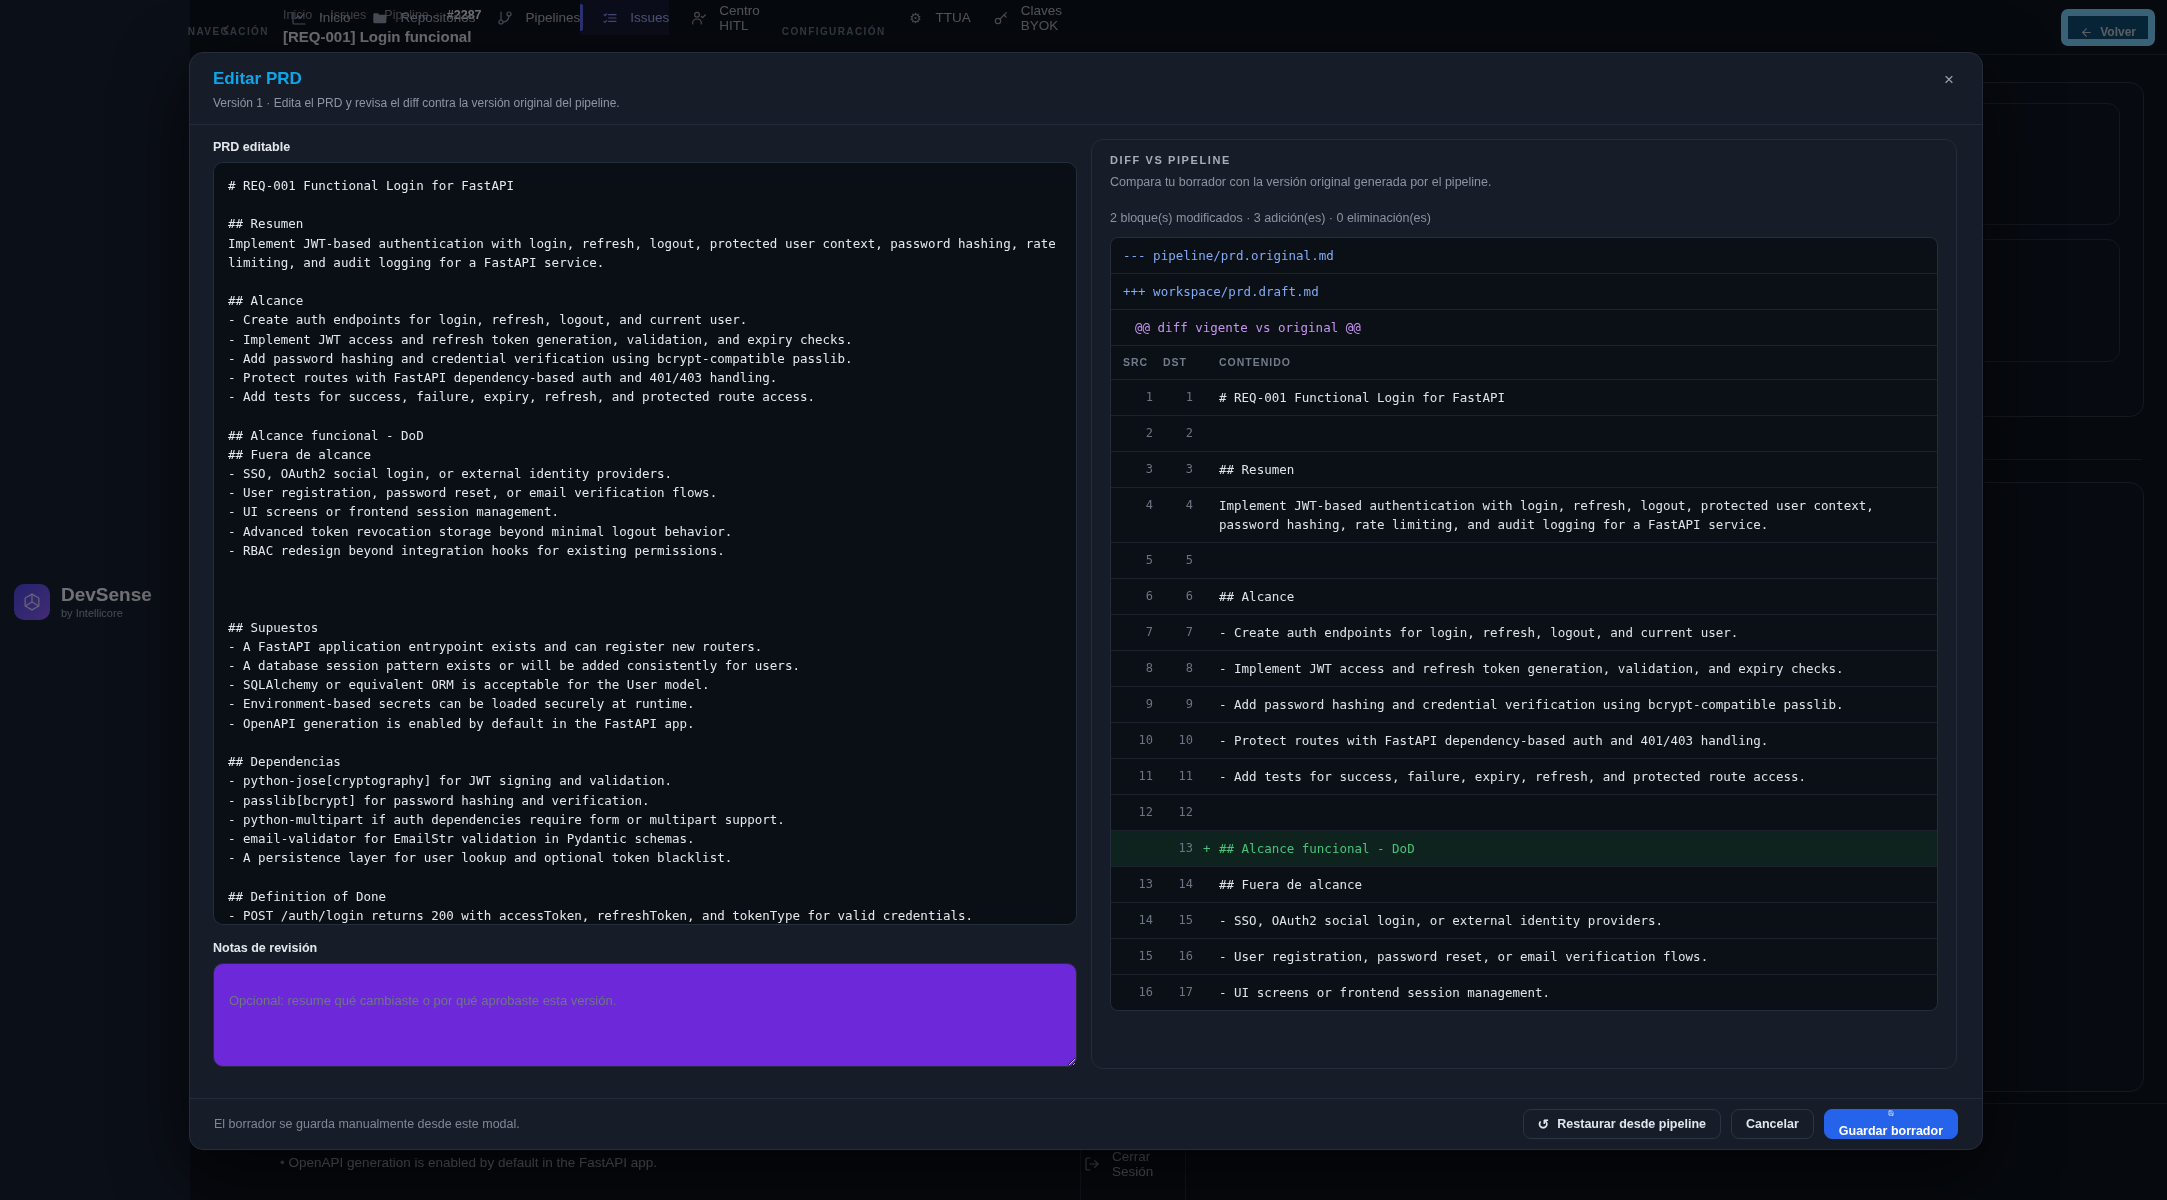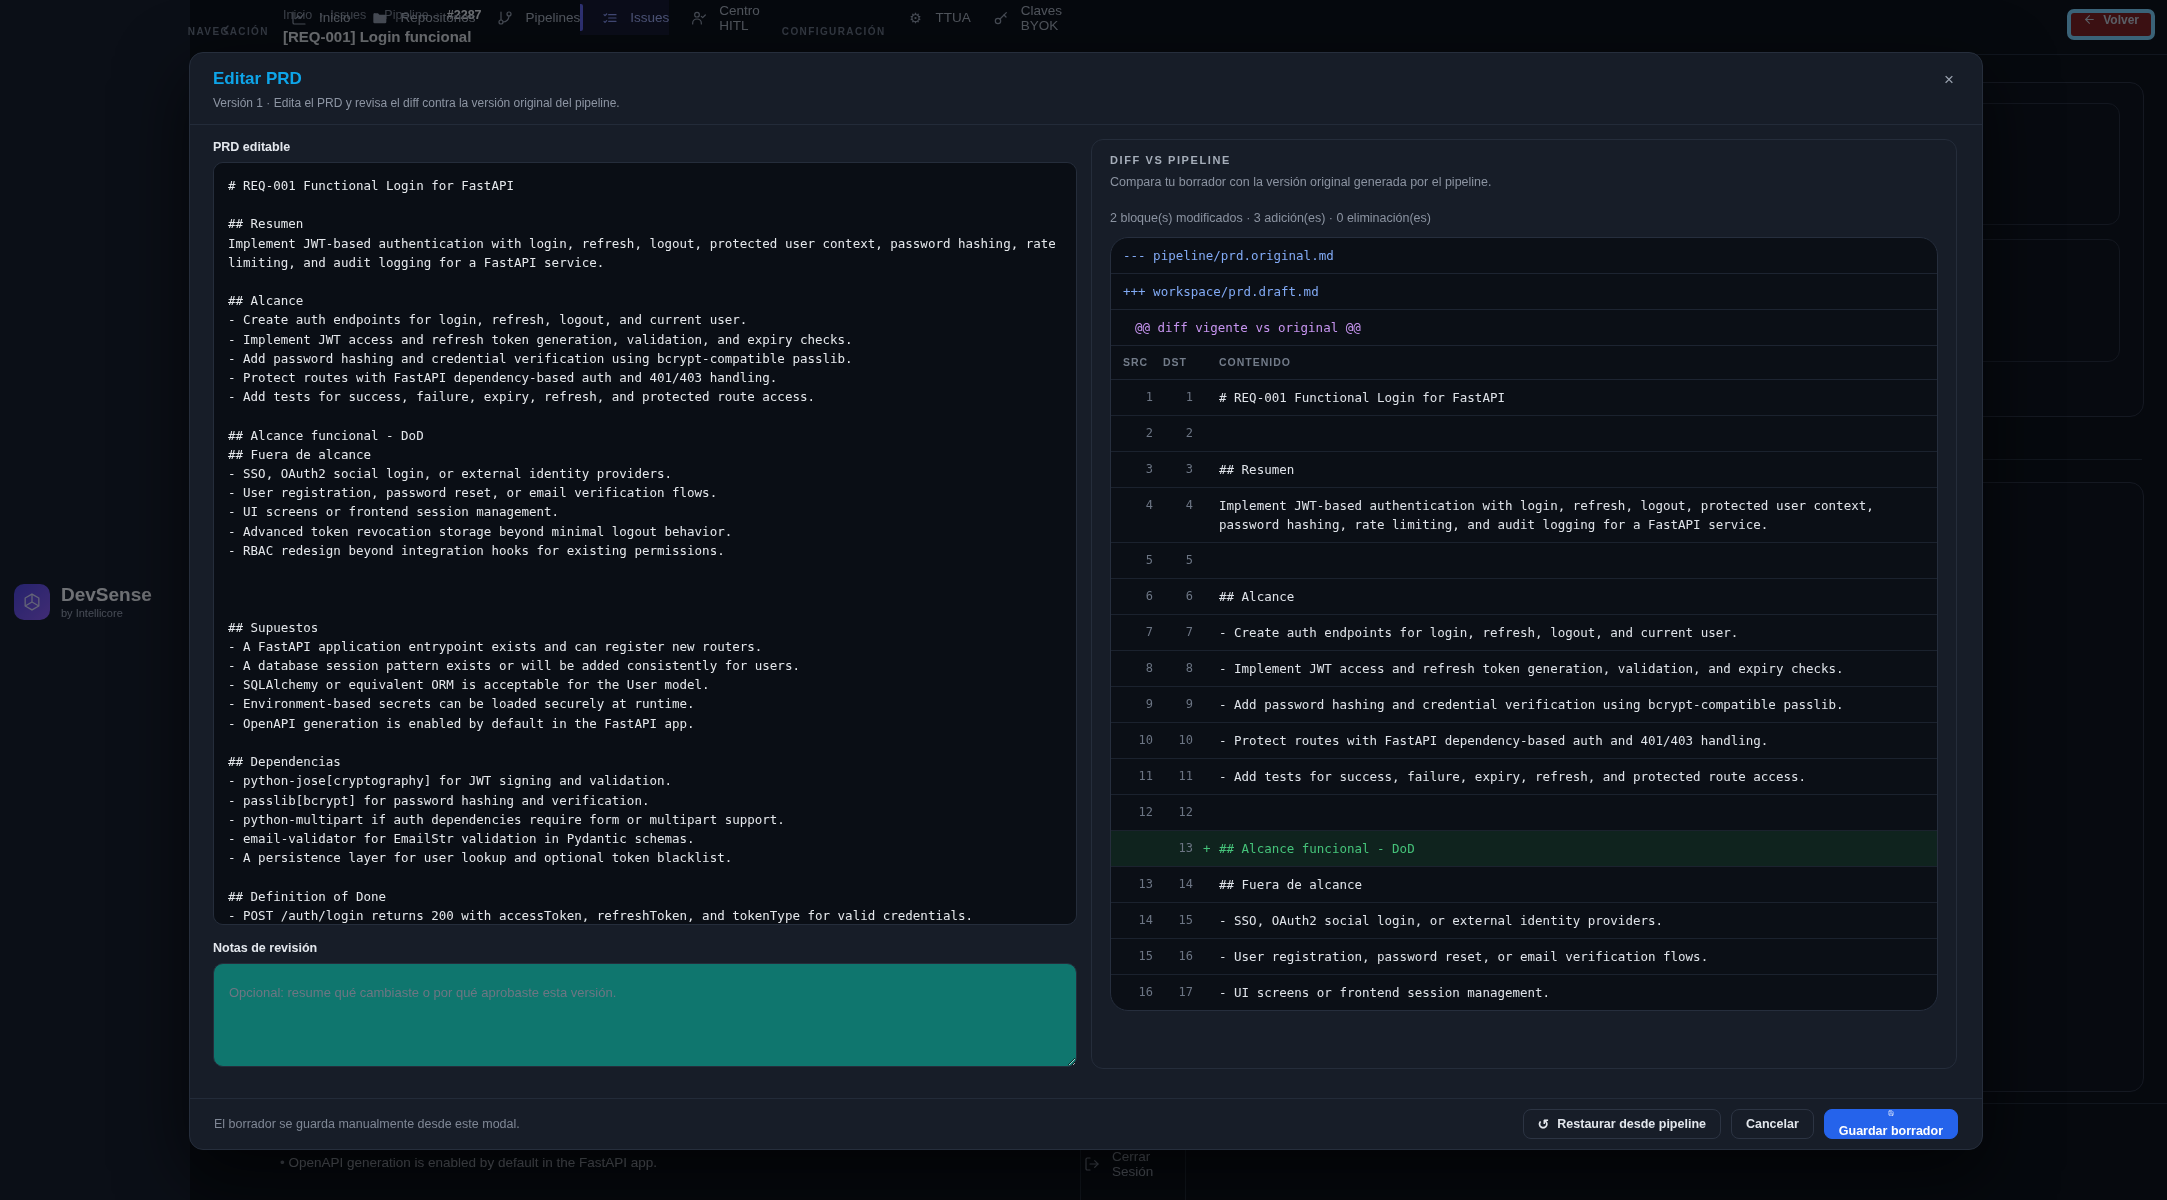"Volver" .back-btn { align-items: flex-start -> flex-end; background: #7f1d1d -> #0c4a6e; border: 4px solid #7dd3fc -> 7px solid #7dd3fc }
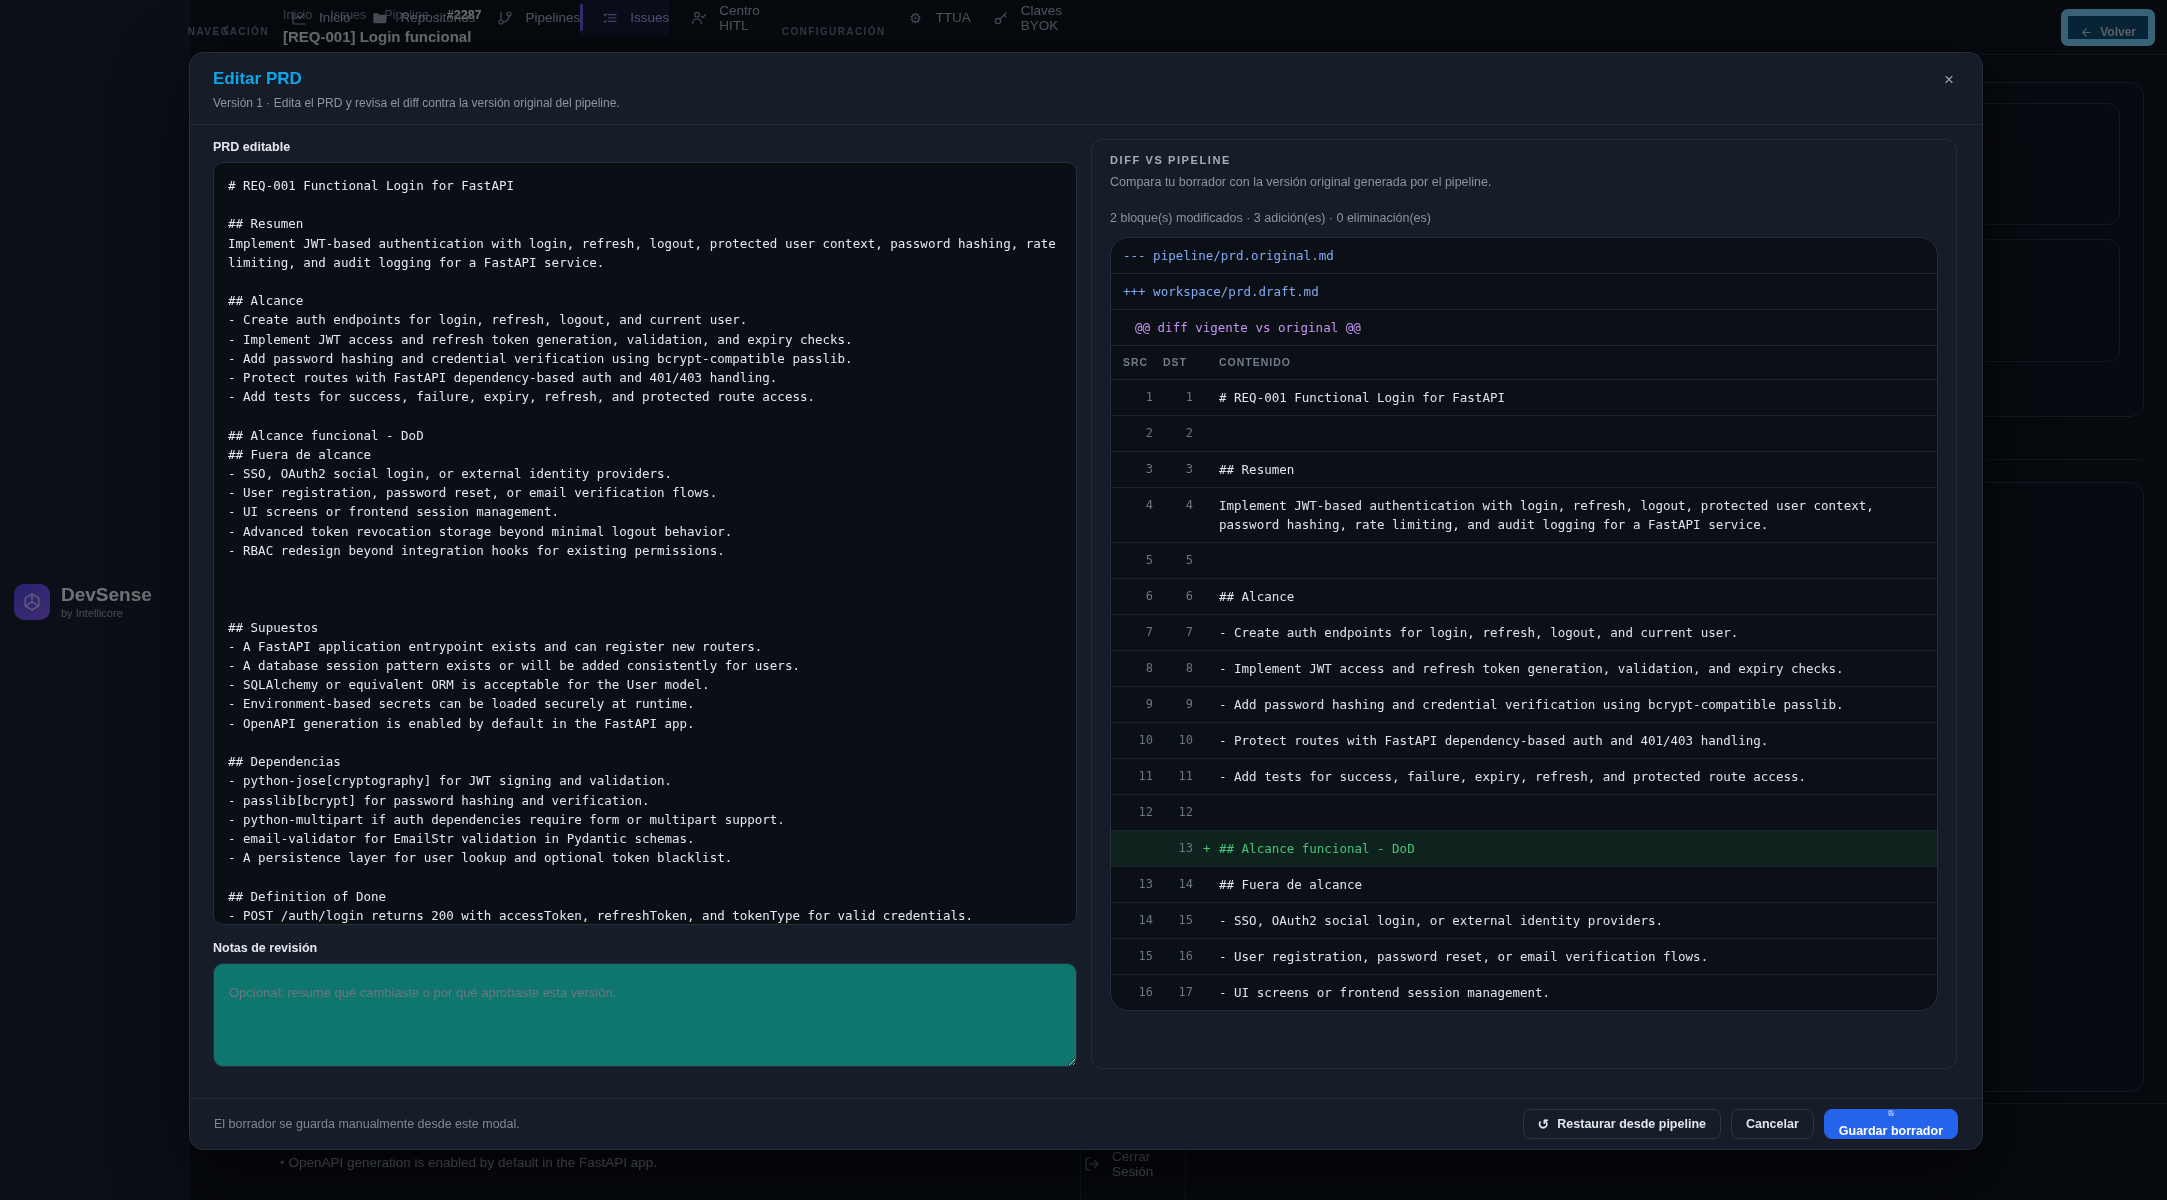"--- pipeline/prd.original.md" .diff-table { border-radius: 18px -> 8px }
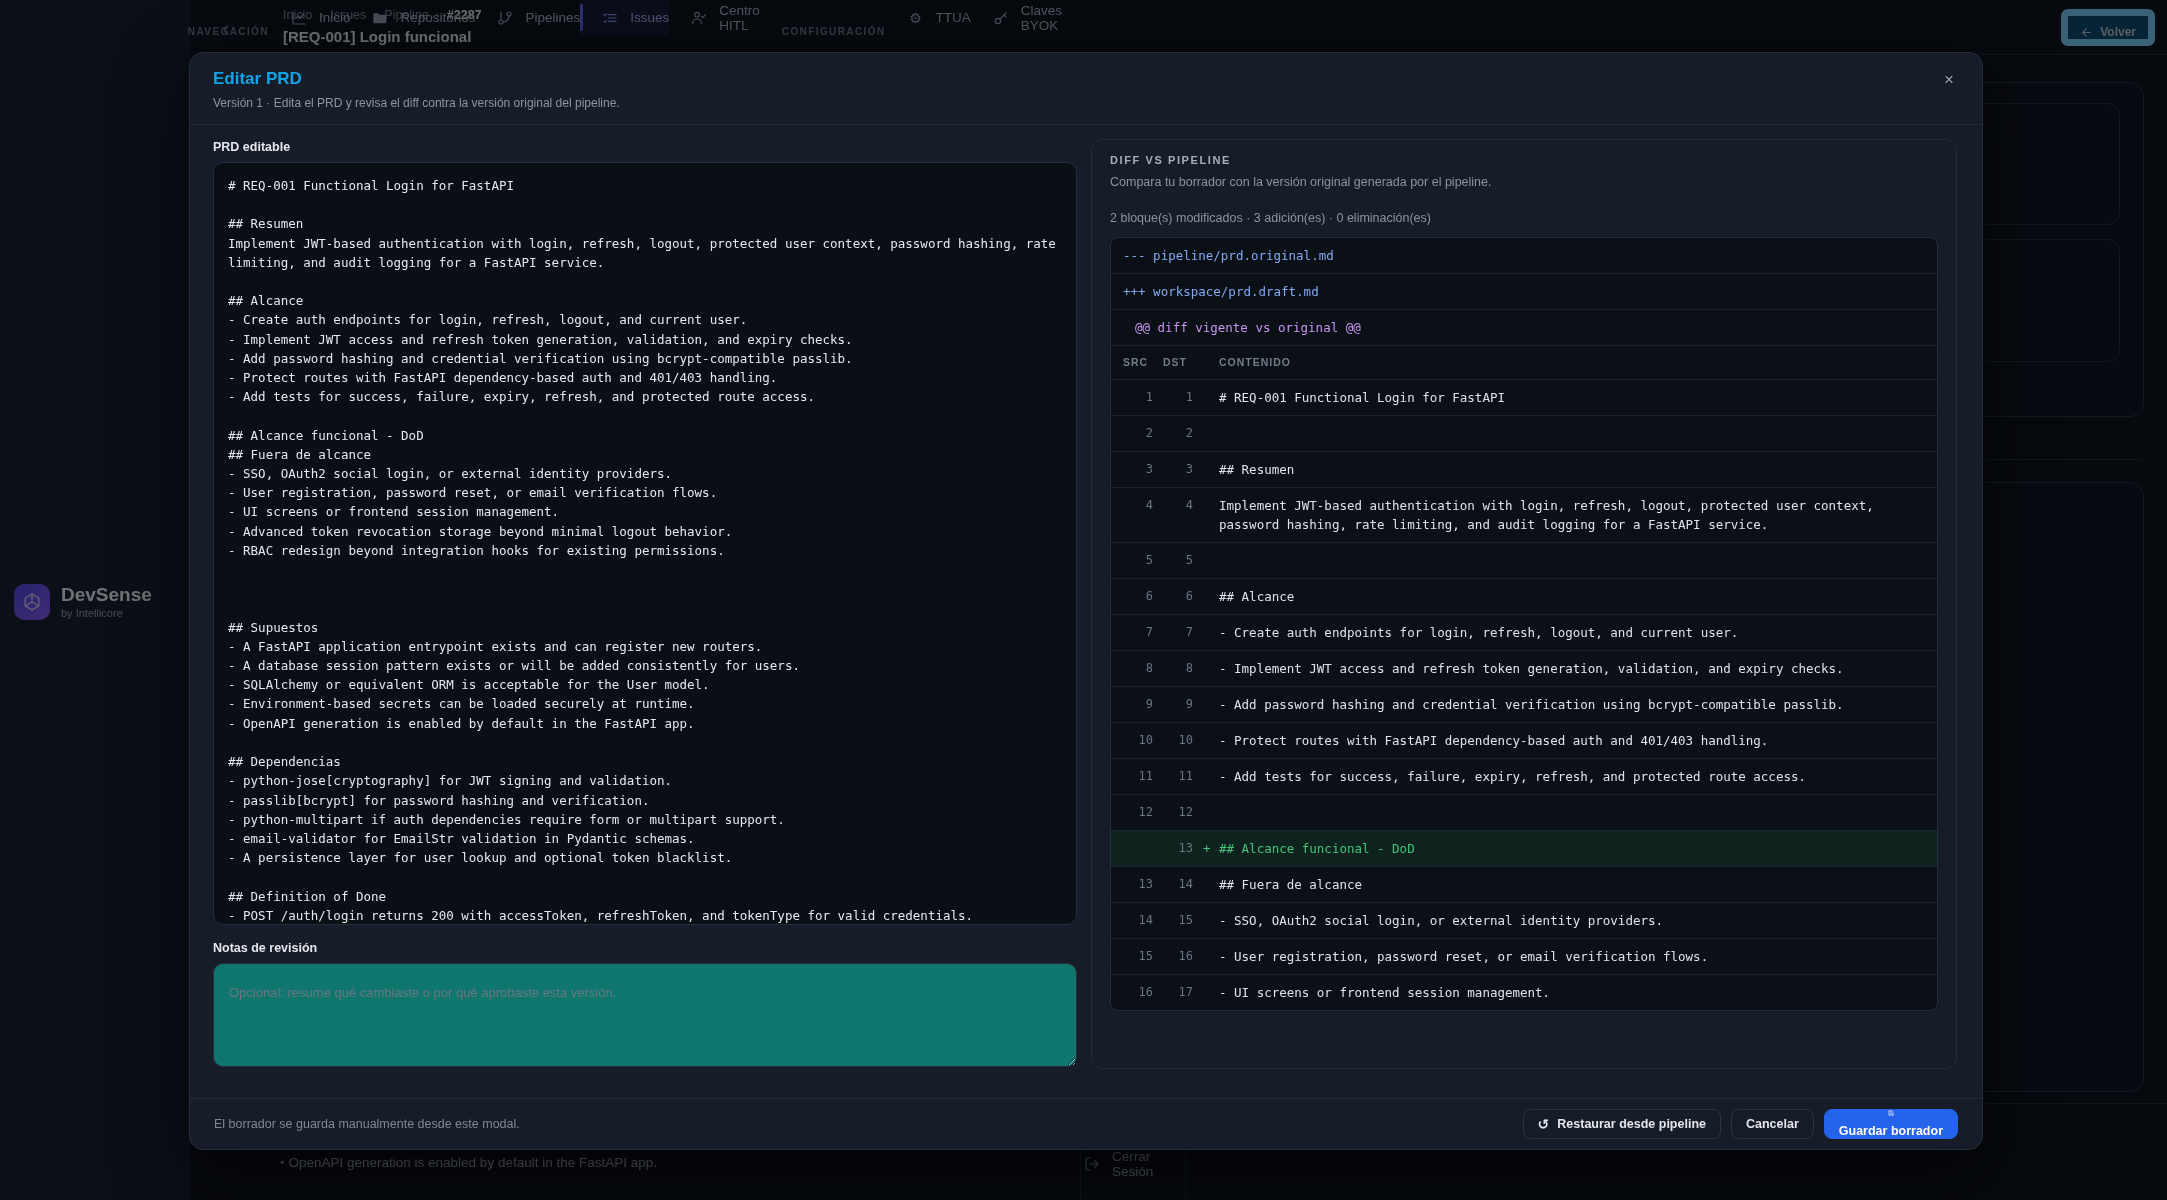"Opcional: resume qué cambiaste o" .notes-area { background: #0f766e -> #6d28d9; padding: 21px 15px -> 29px 15px }
